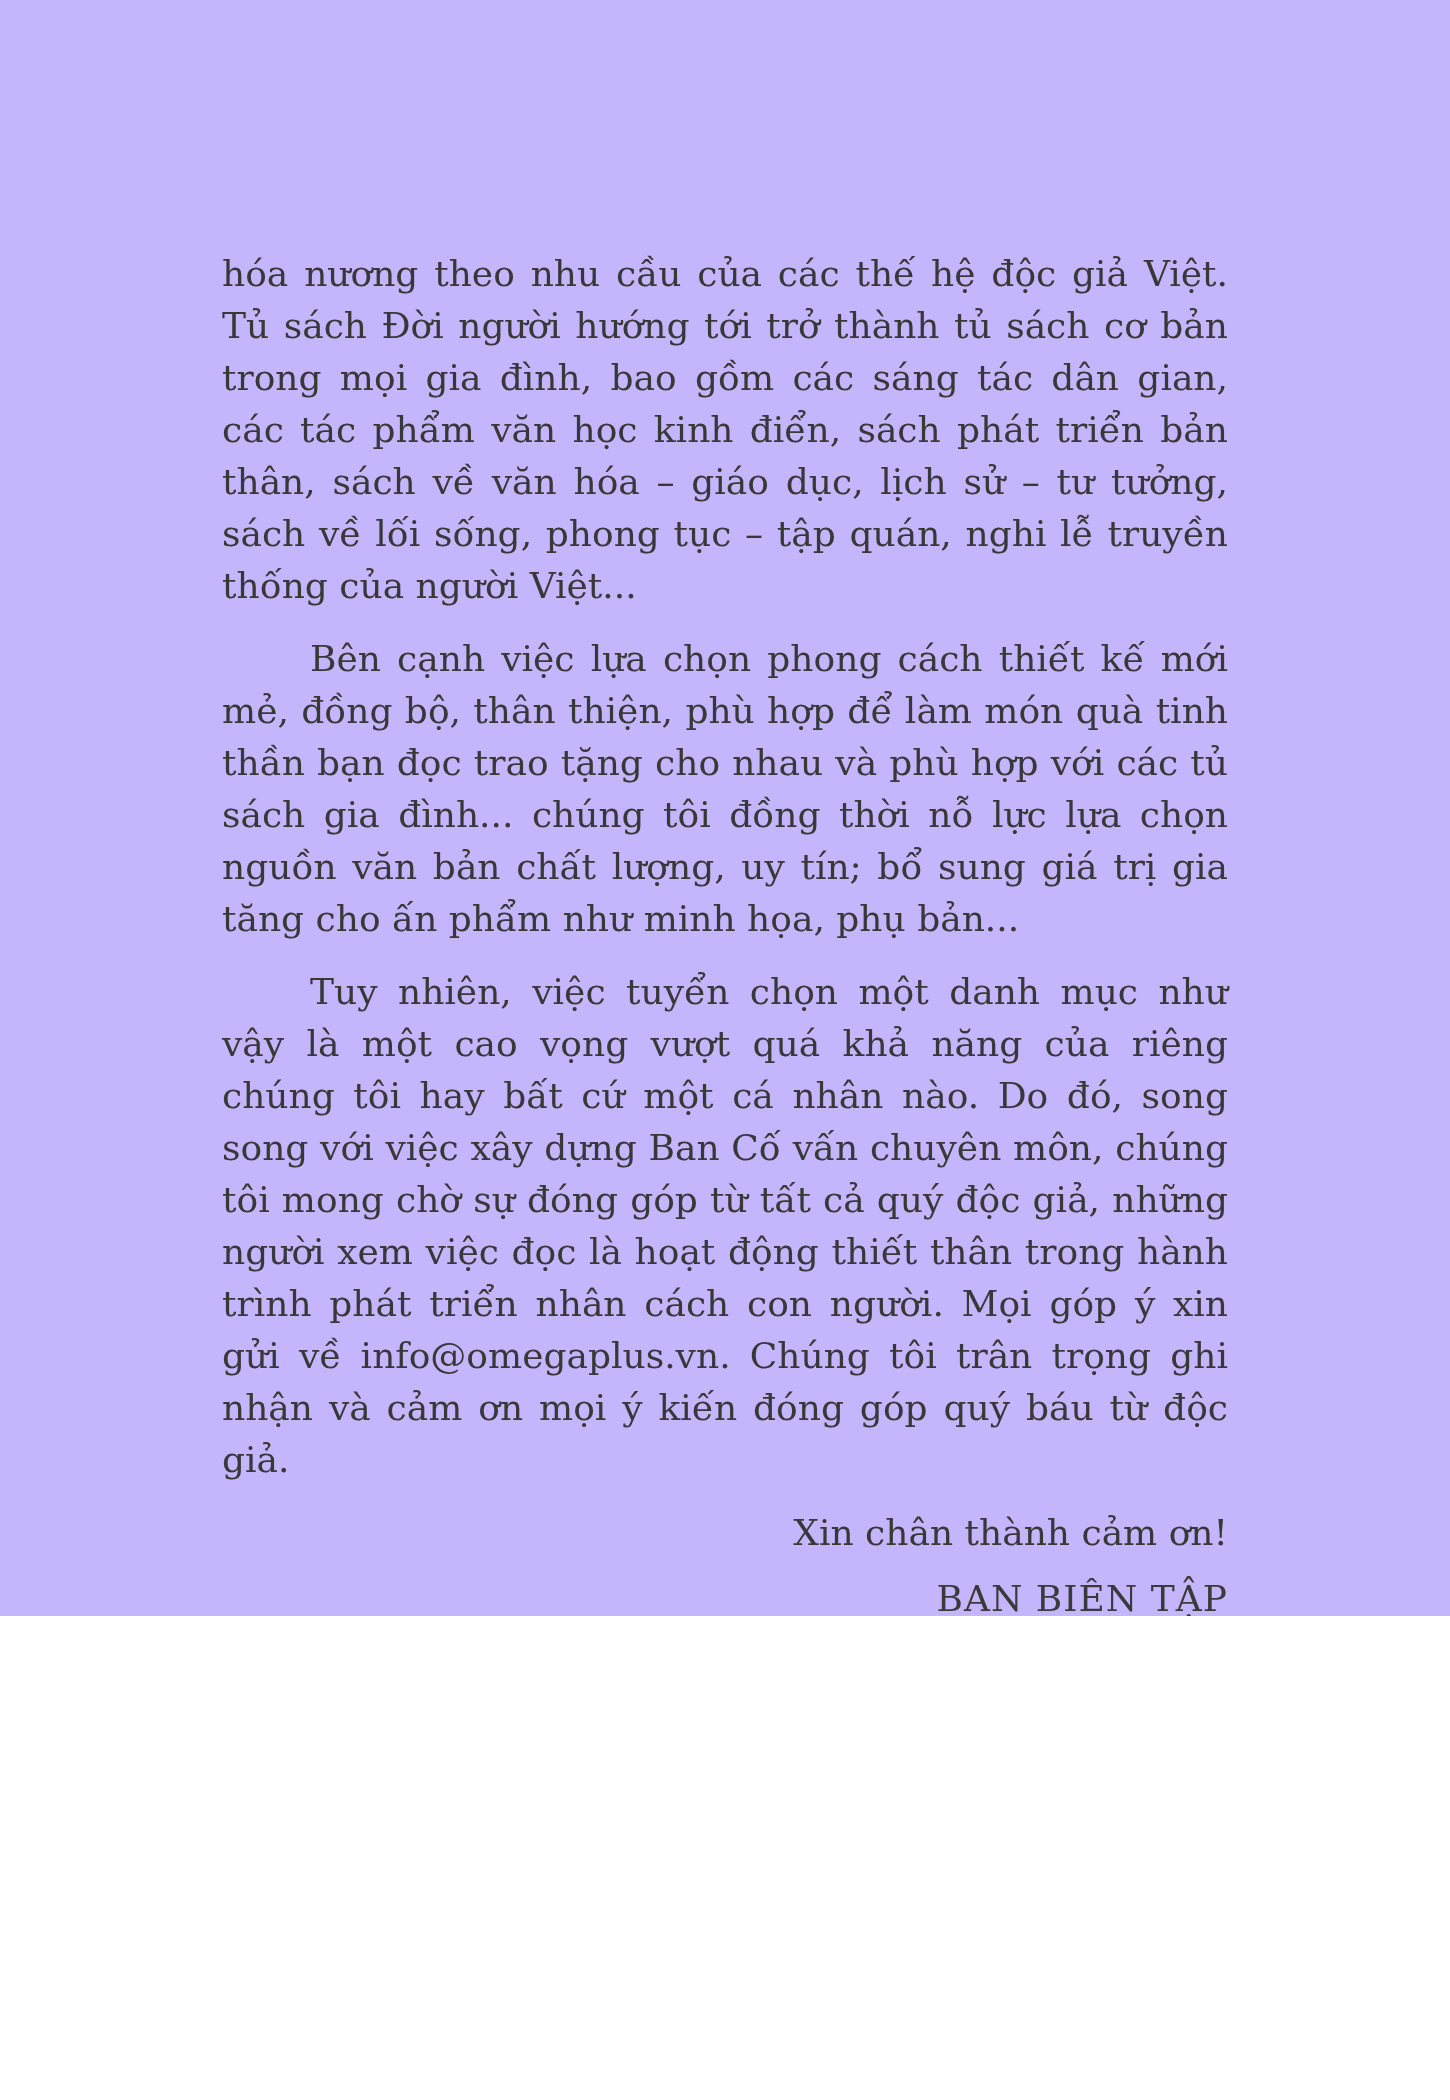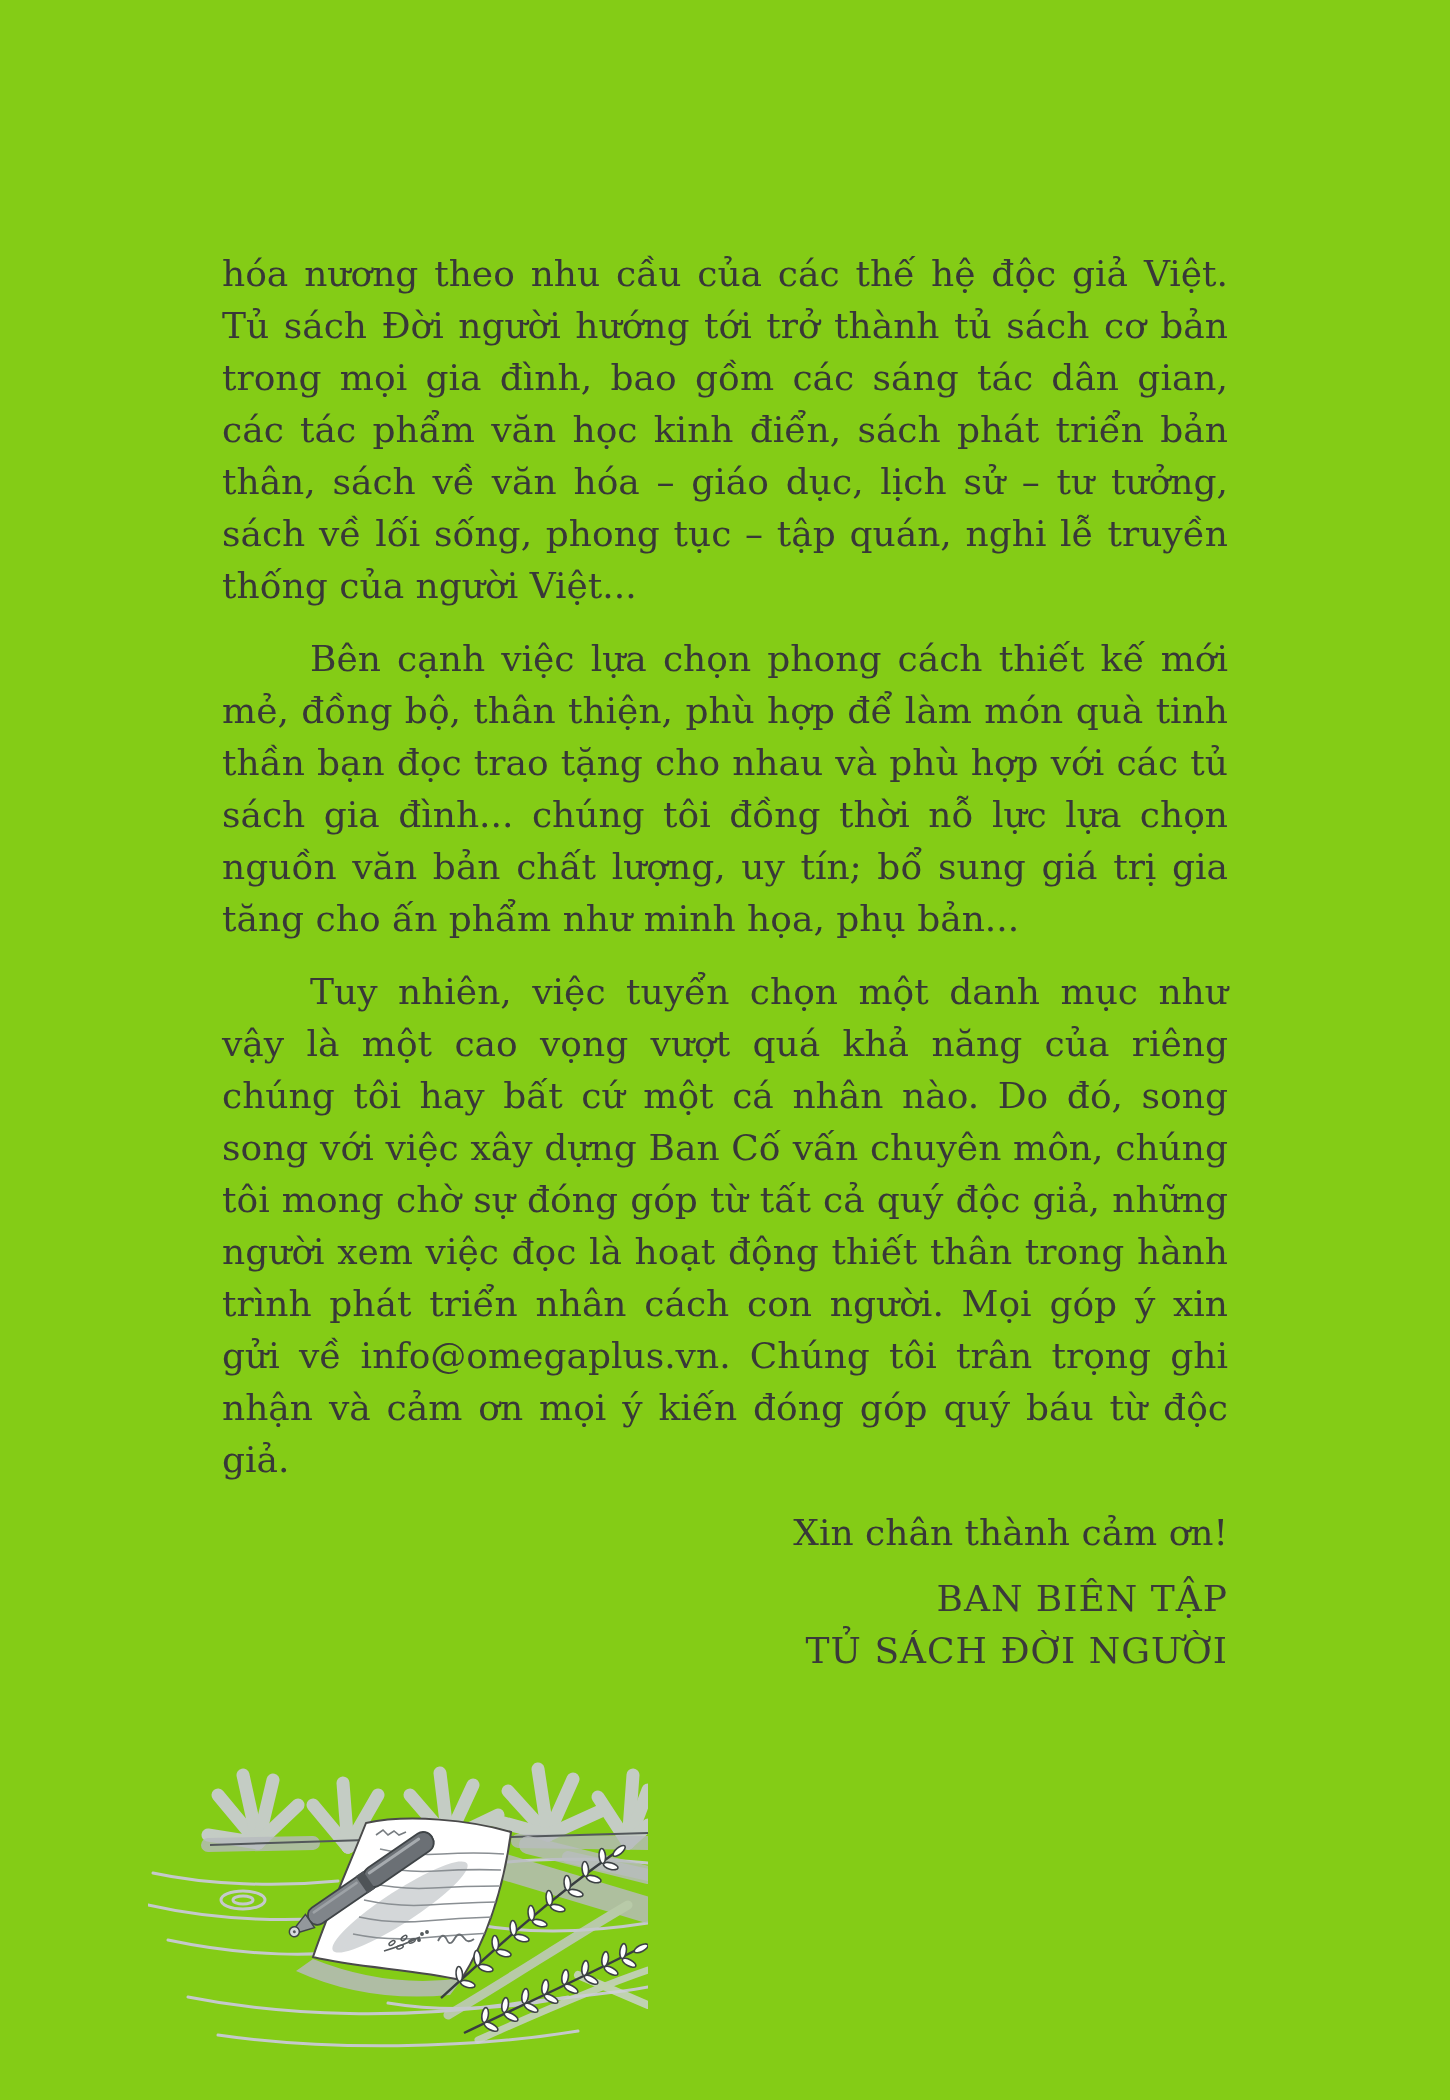"hóa nương theo nhu cầu" .page { background: #84cc16 -> #c4b5fd; height: 2100px -> 1616px }
